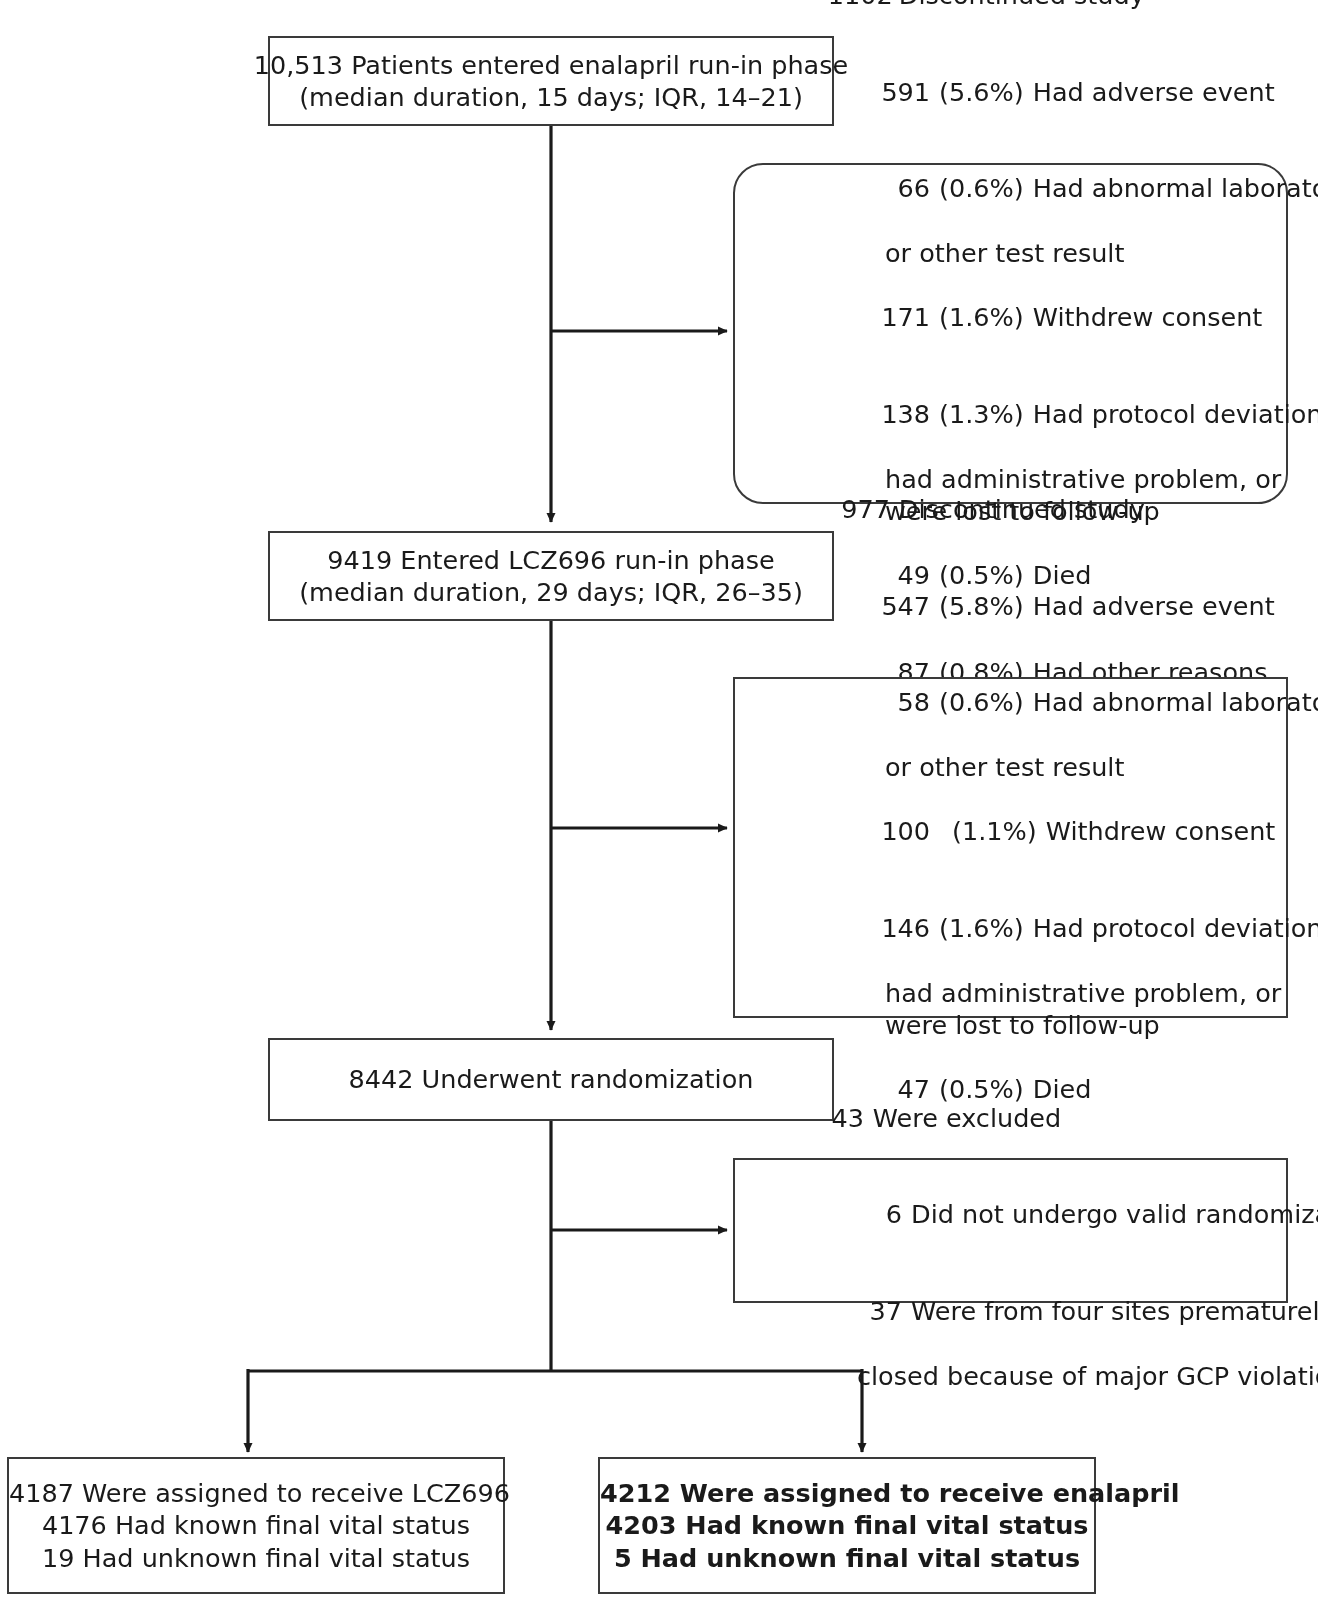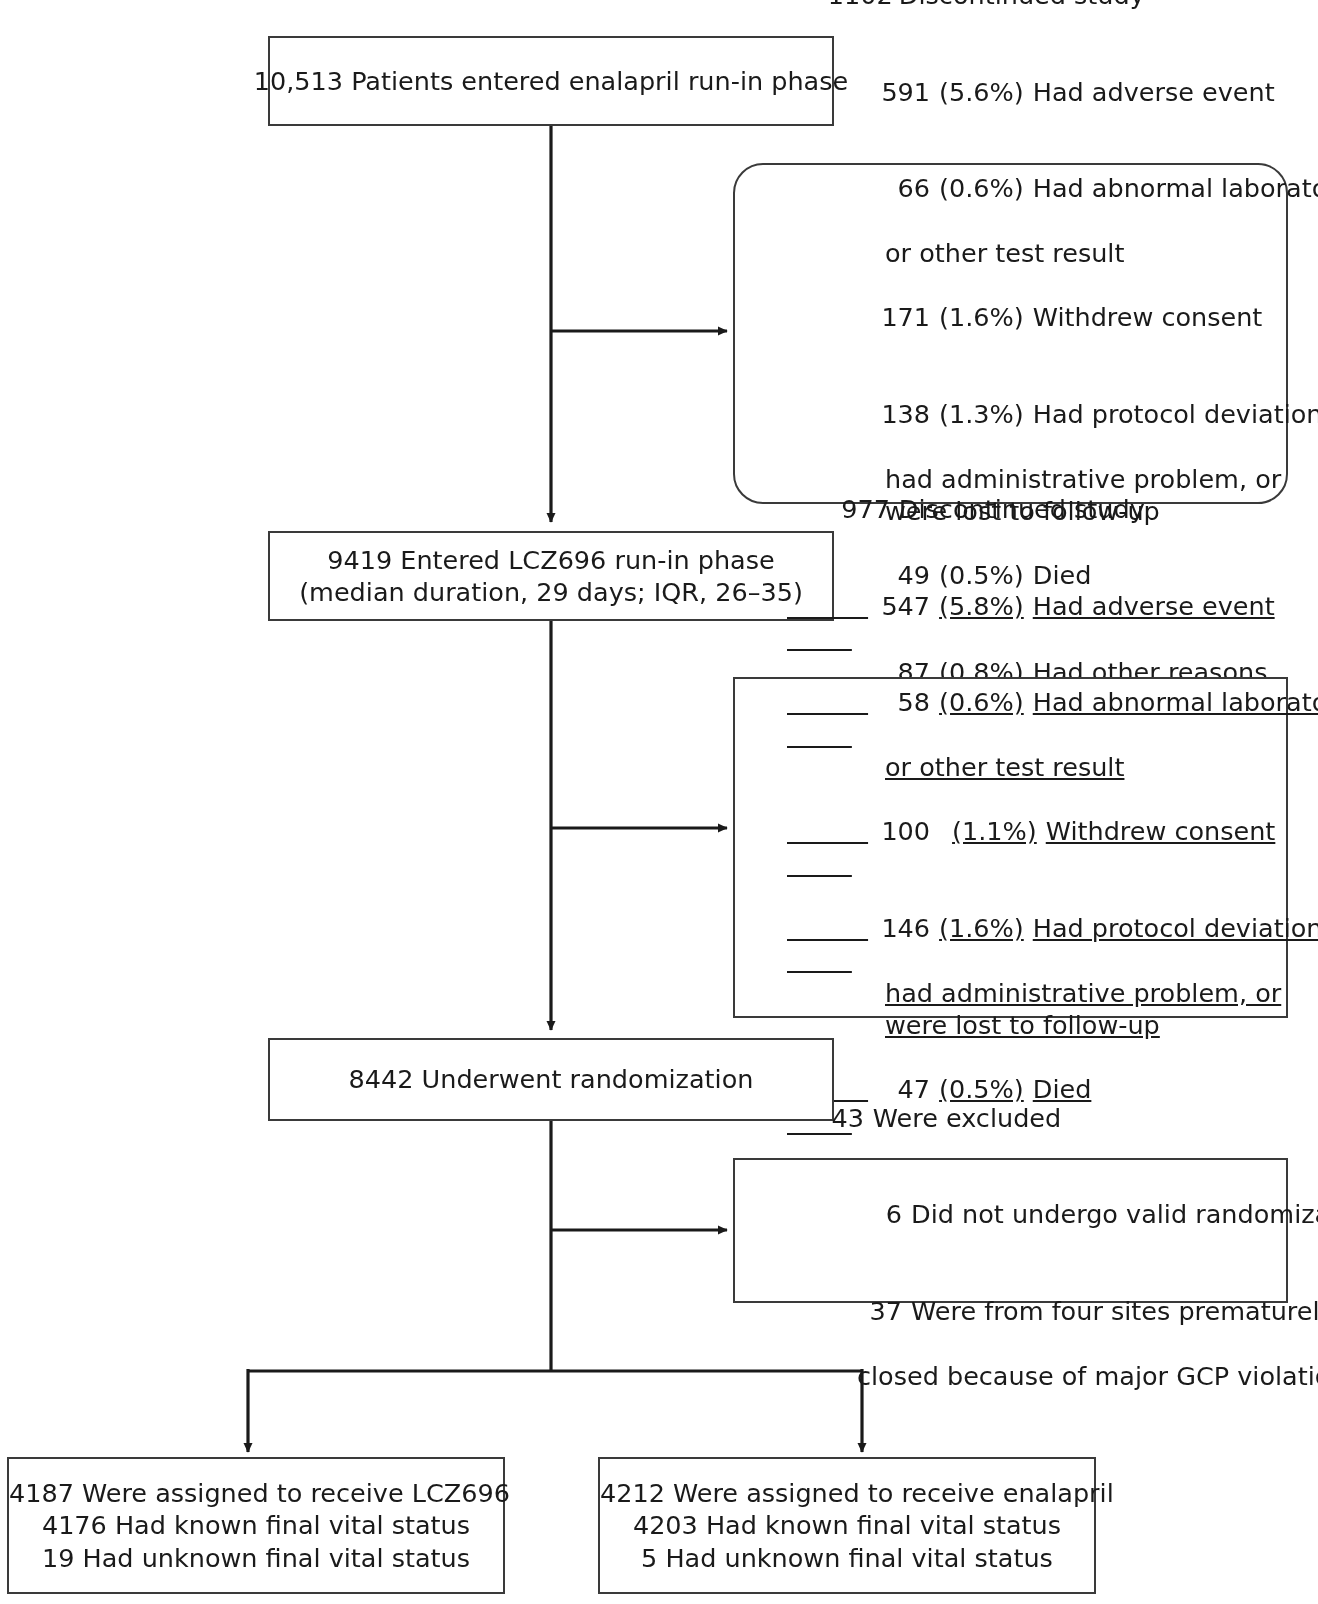"(median duration, 15 days; IQR," div.line { html: none -> <div>(median duration, 15 days; IQR, 14–21)</div> }
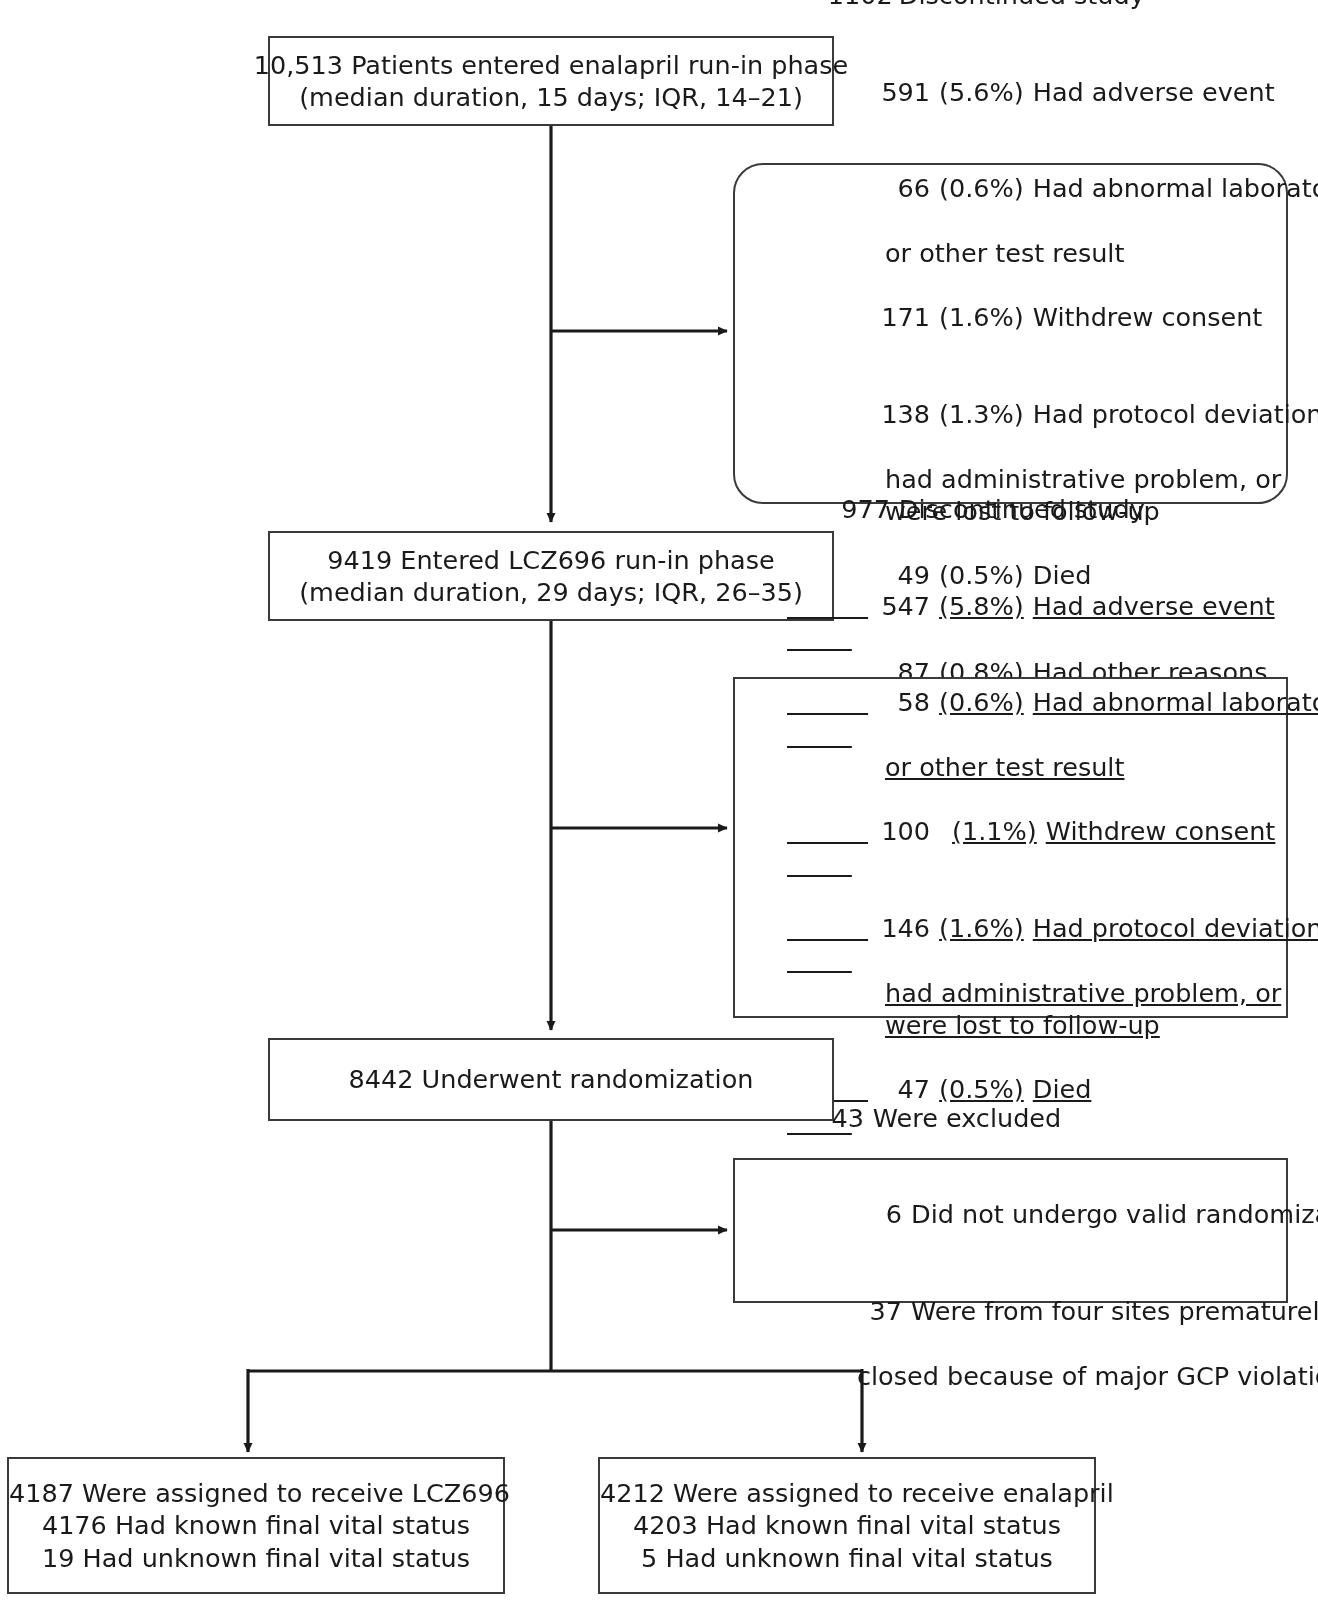"547 (5.8%) Had adverse event" div { text-decoration: underline -> none }
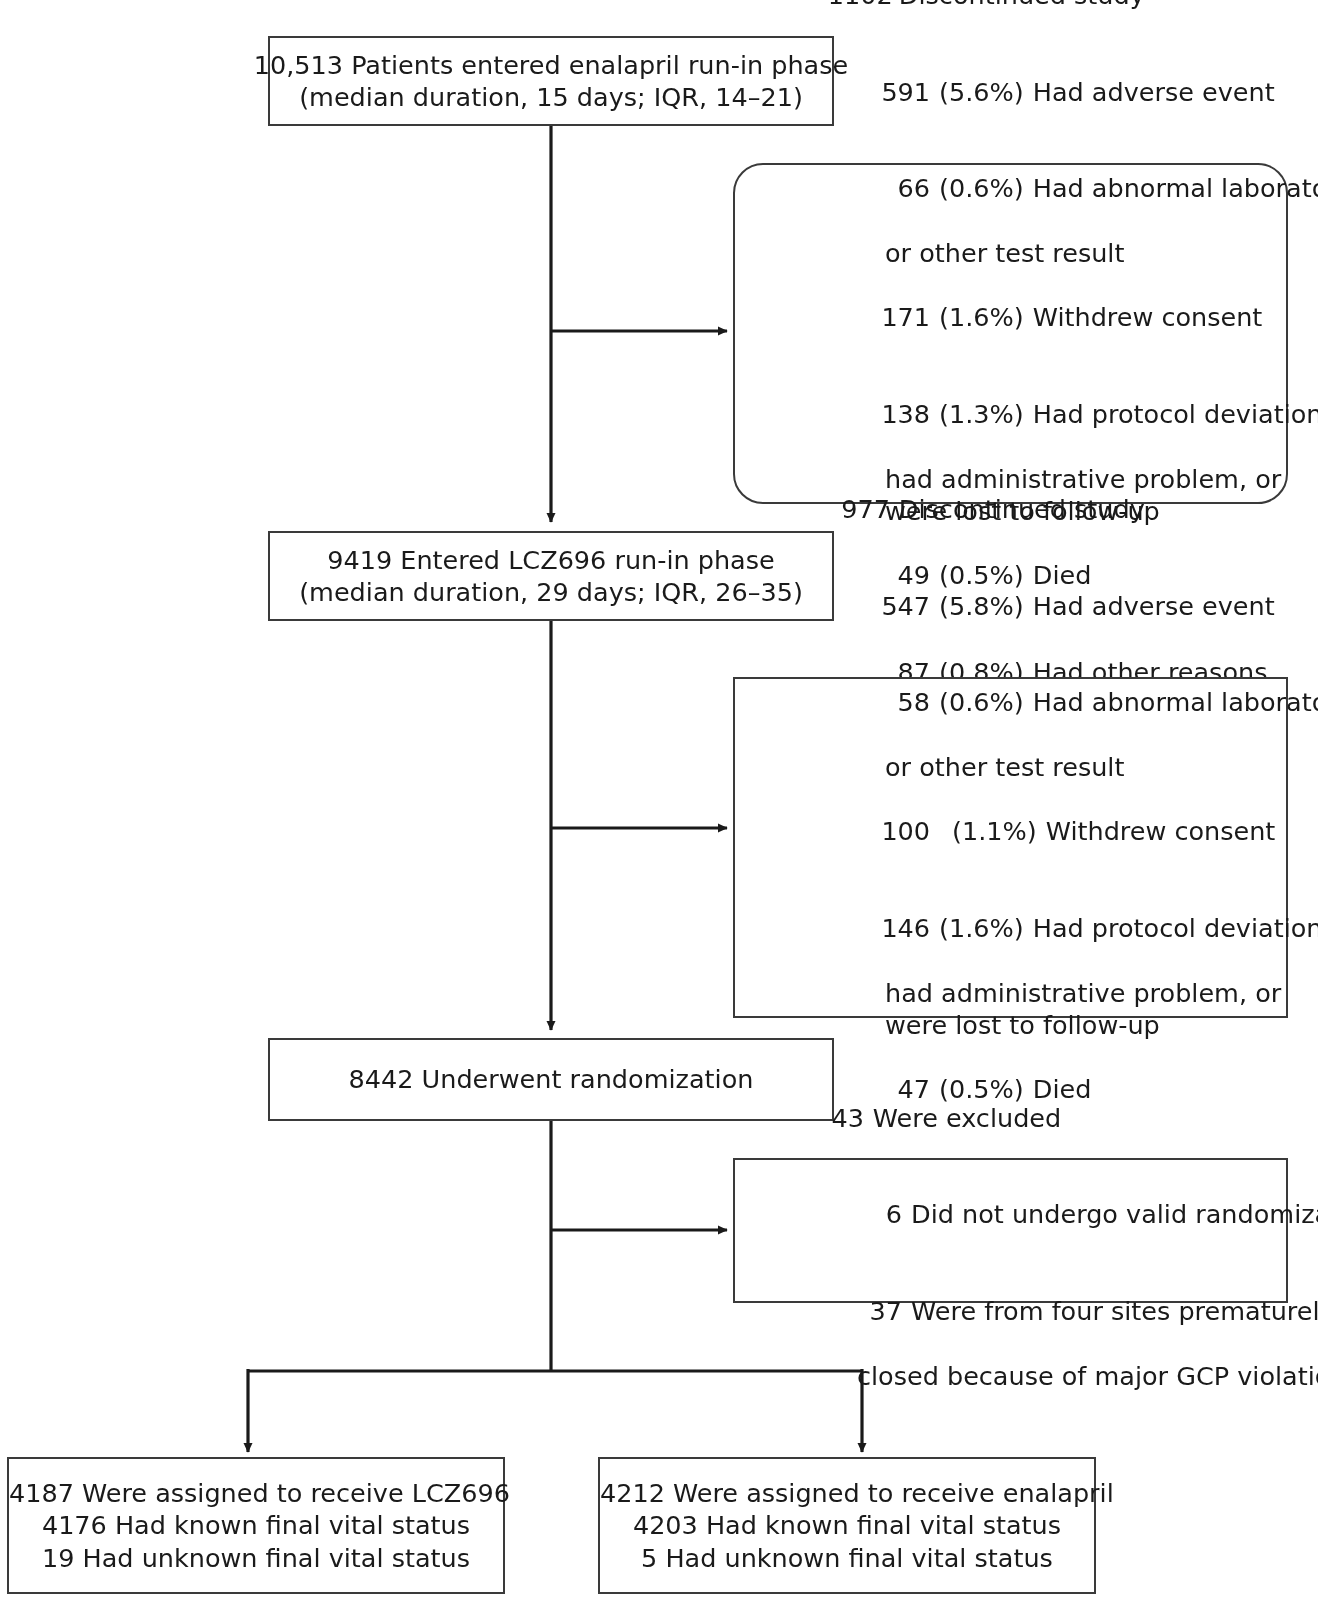"4212 Were assigned to receive" div.node { font-weight: none -> bold }
